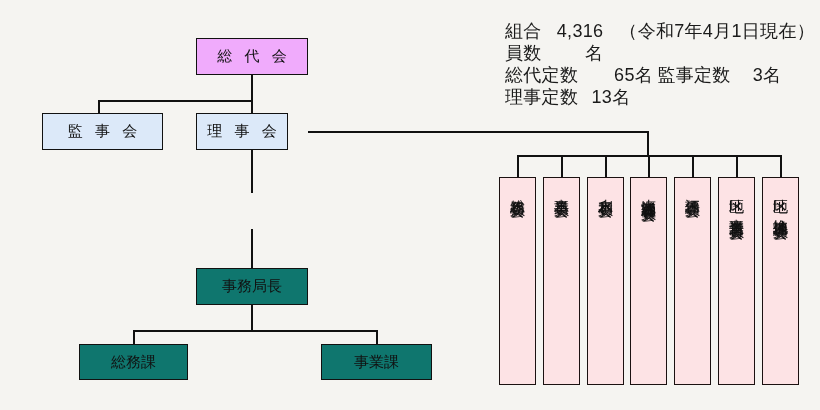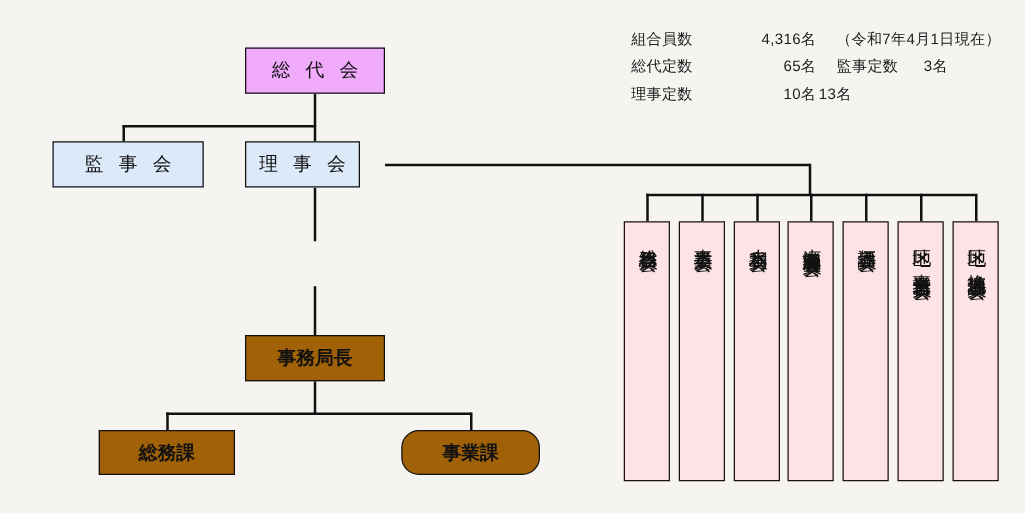"組合員数" .legend { font-size: 12px -> 18px }
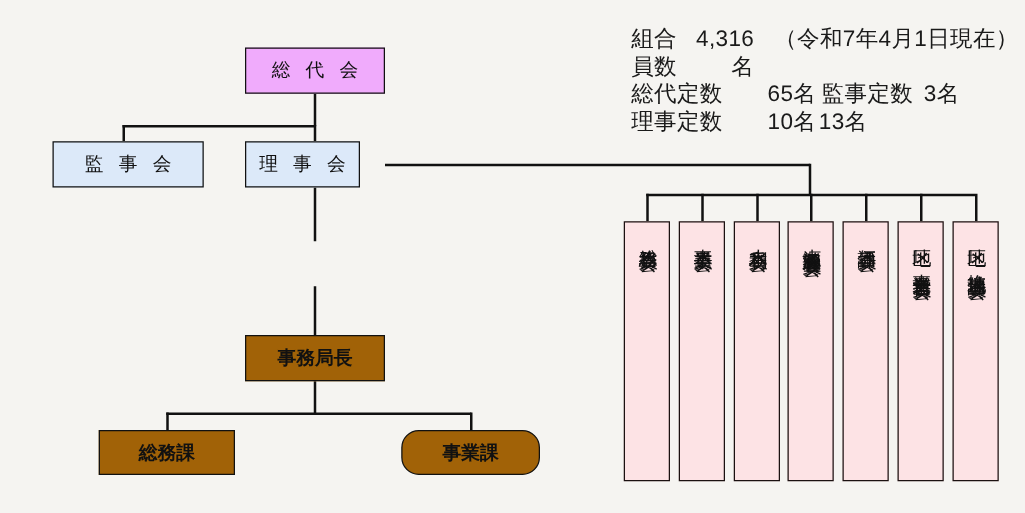"3名" .legend .c4 { text-align: left -> center }
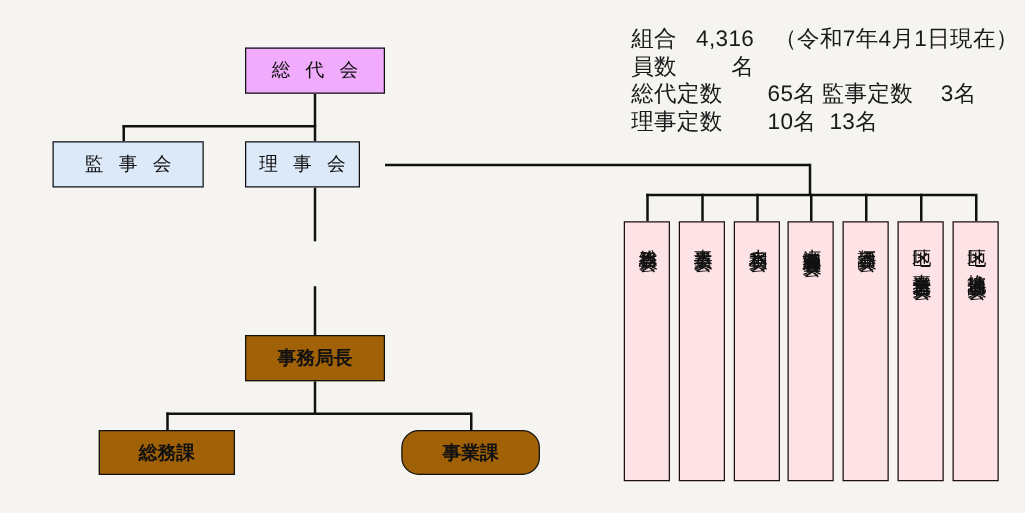"10名" span.c2 { html: <span>10名</span> -> none }
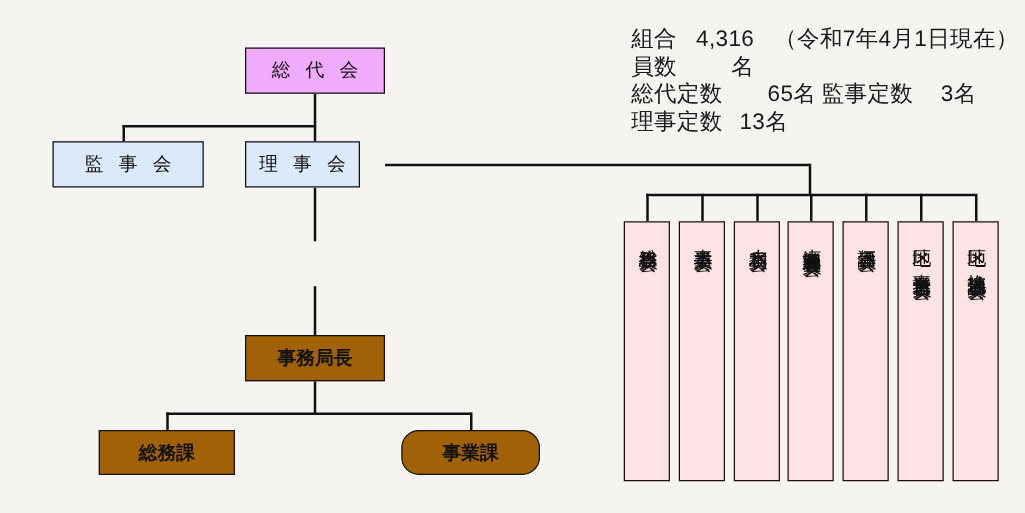"事務局長" .yellow { background: #a16207 -> #0f766e; font-weight: bold -> none }
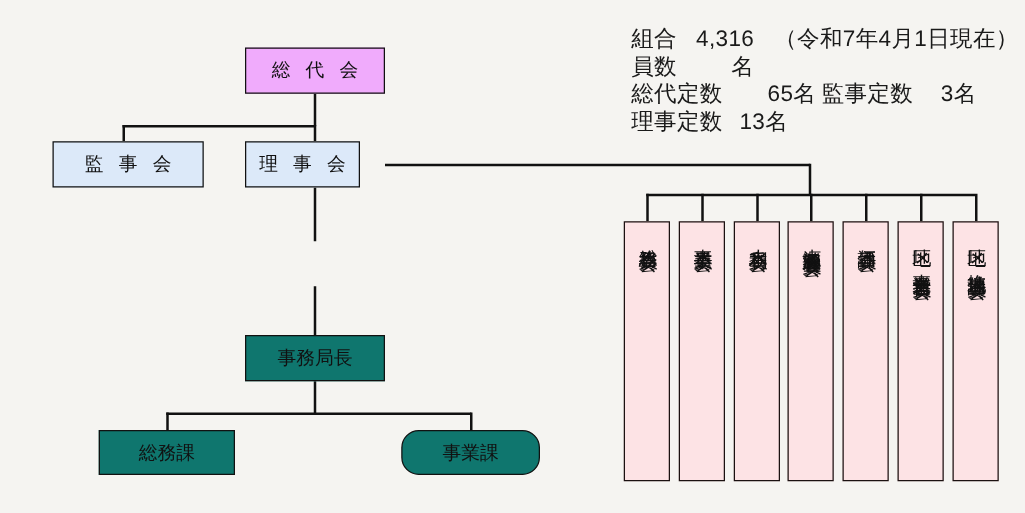"事業課" div.node { border-radius: 14px -> none }
